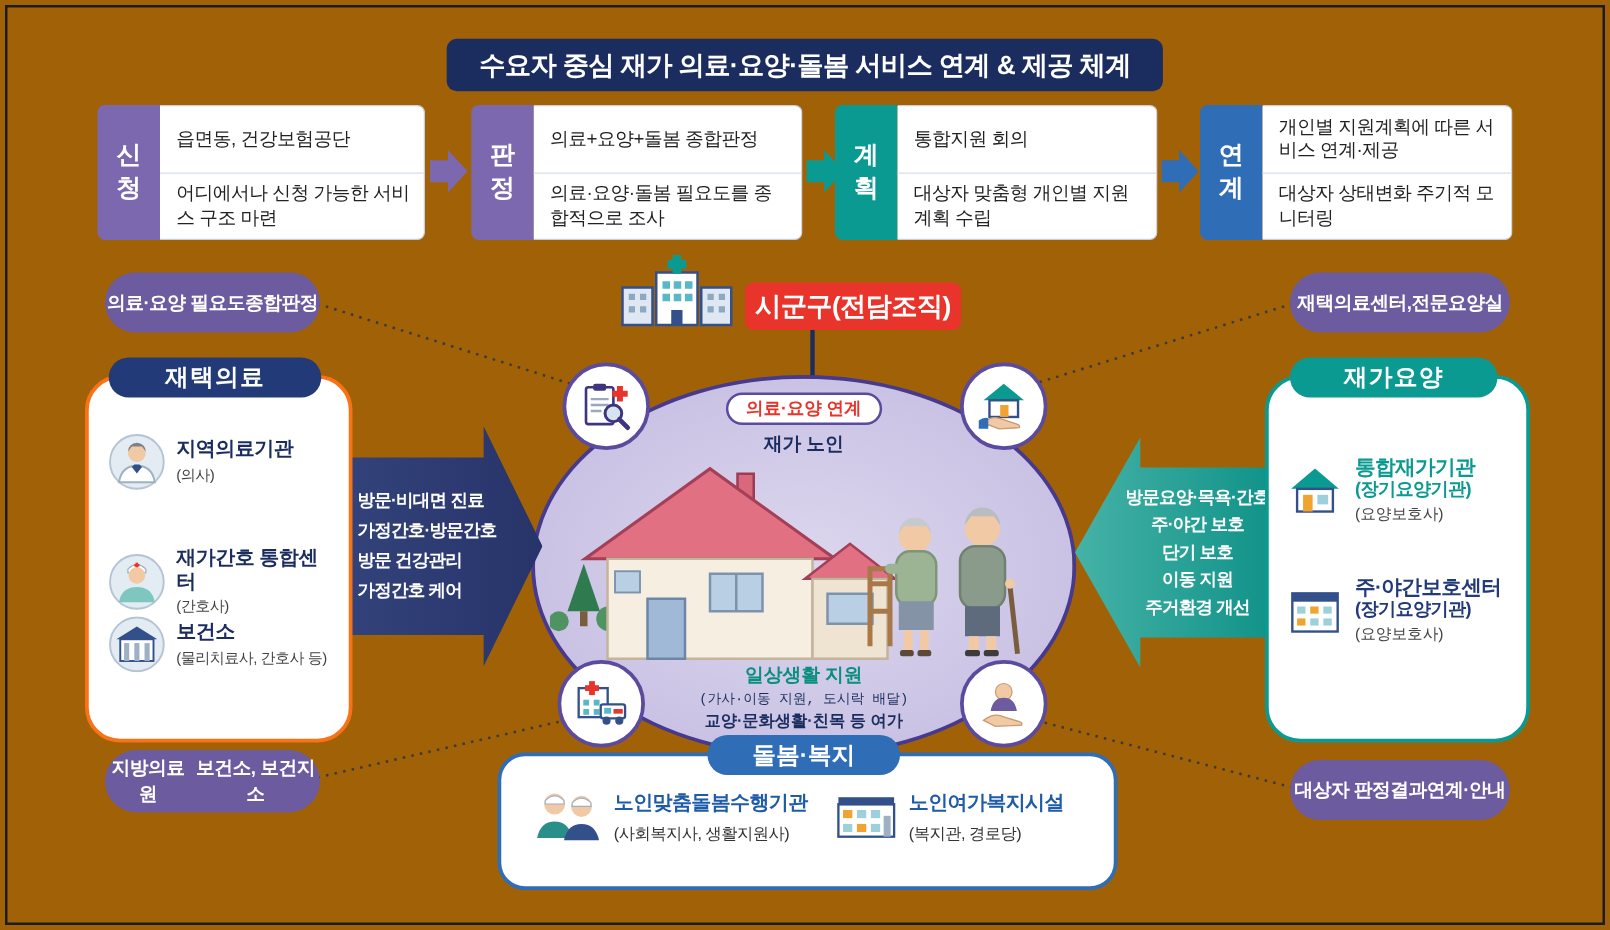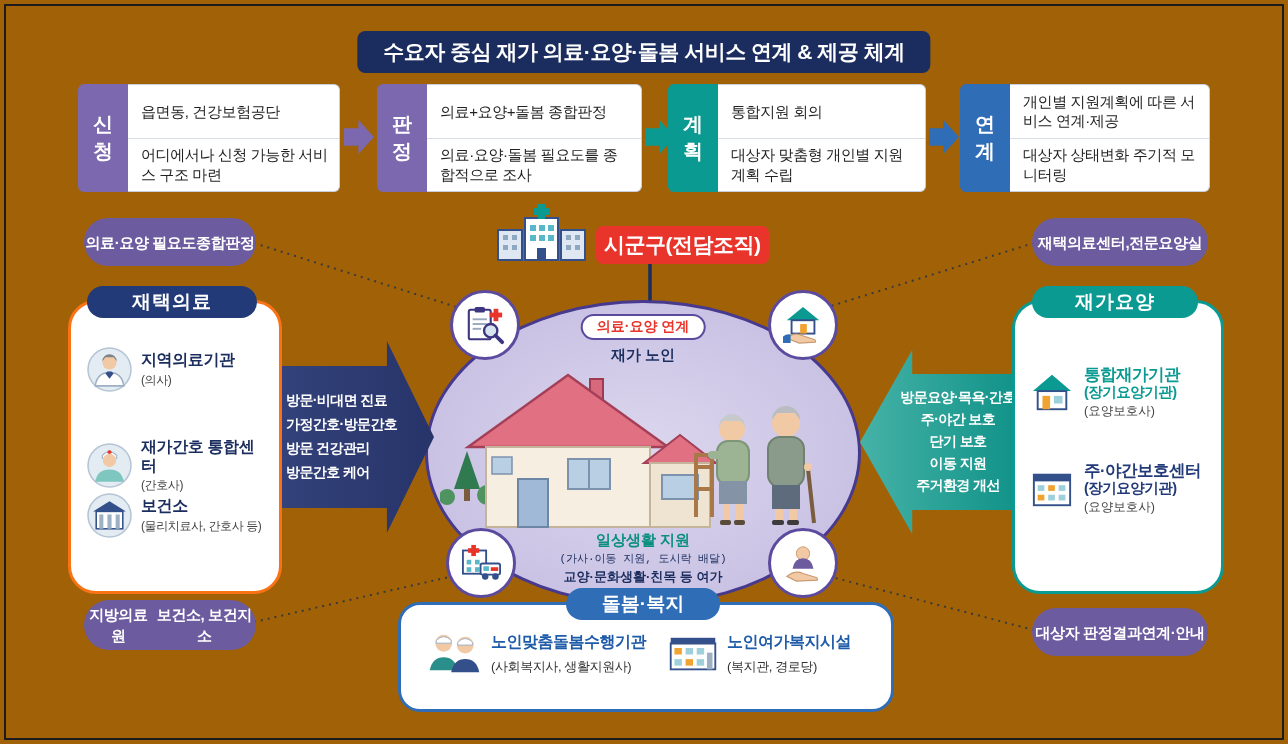"방문간호 케어" div.arrow-line { text: 방문간호 -> 가정간호 }
